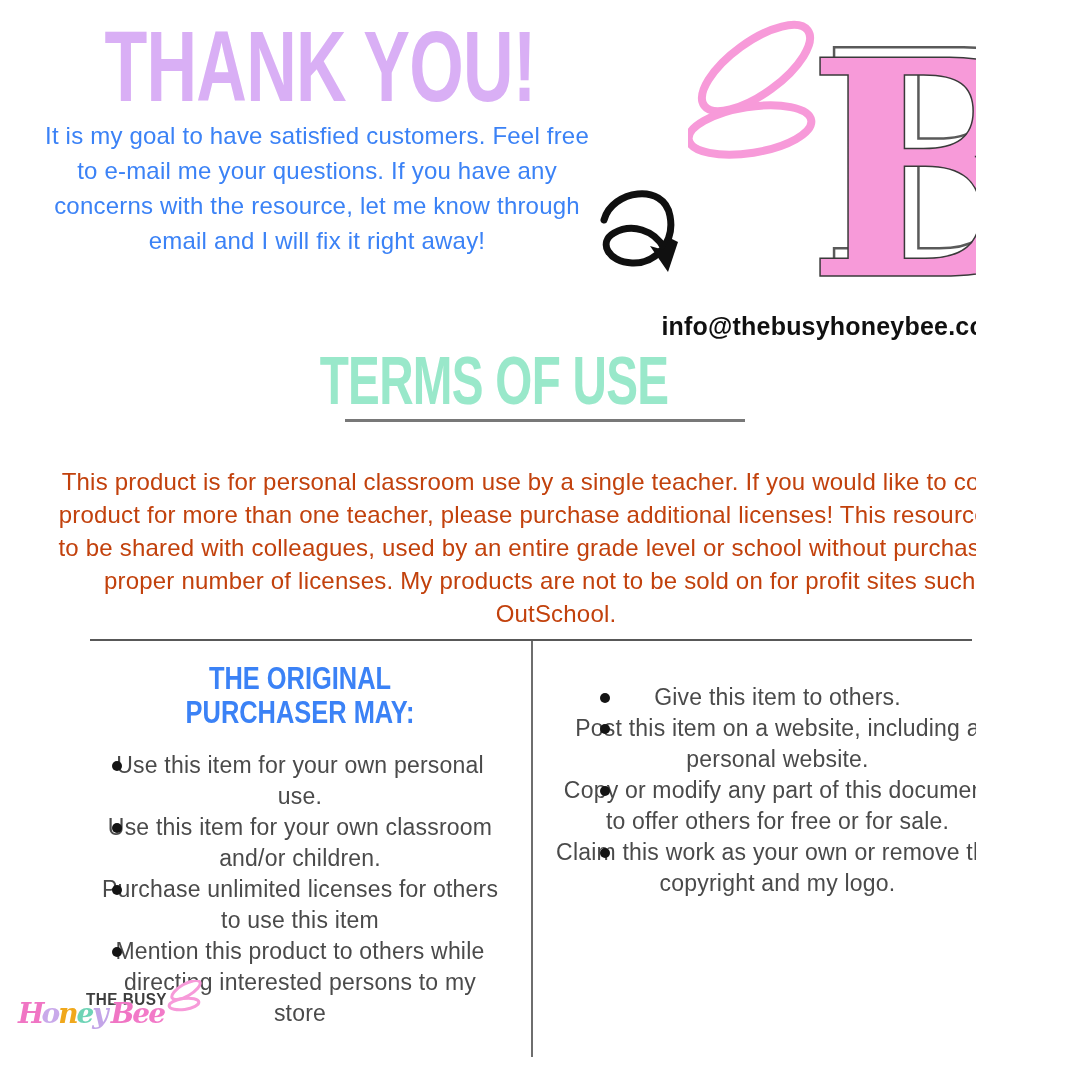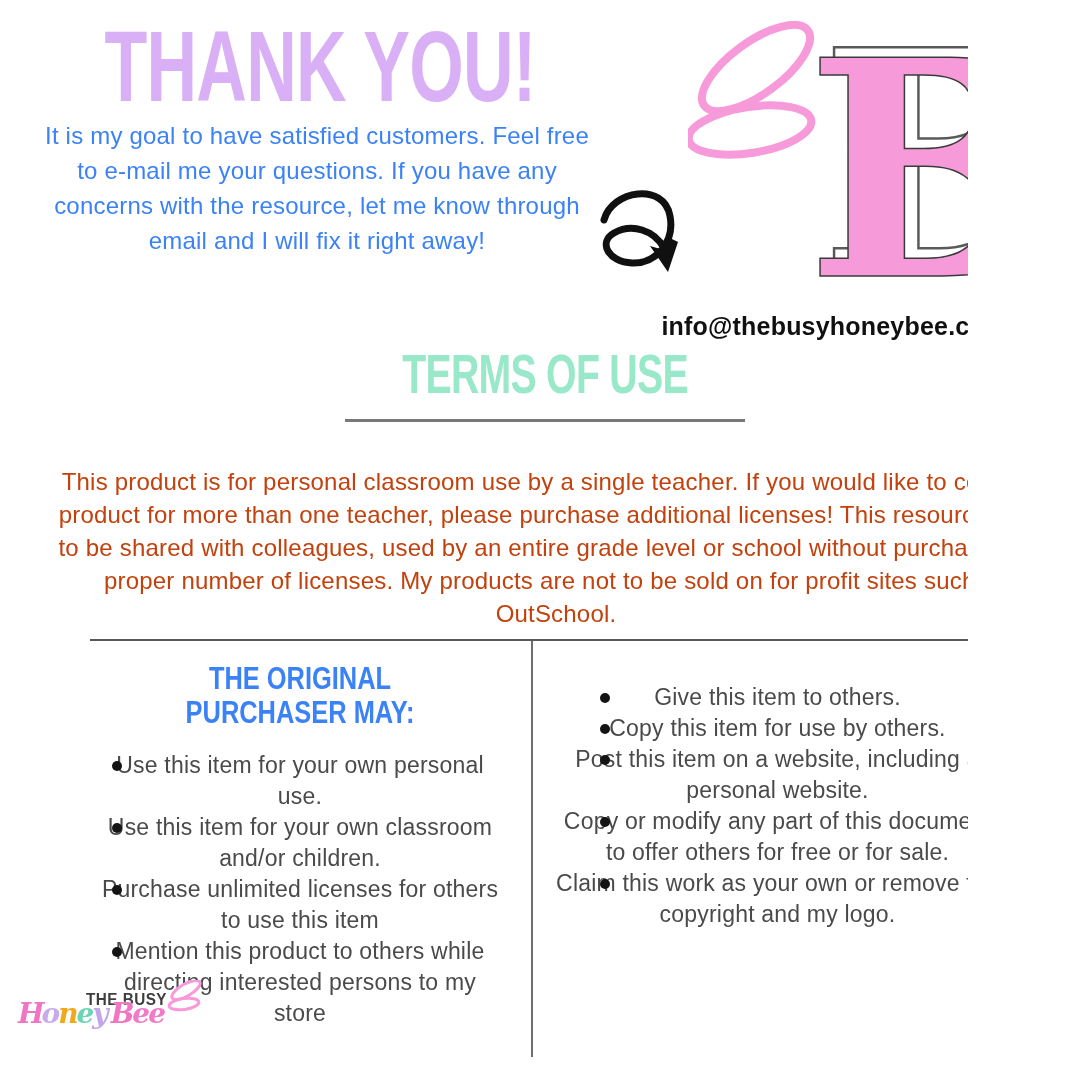"THANK YOU!" .canvas { padding-left: none -> 8px }
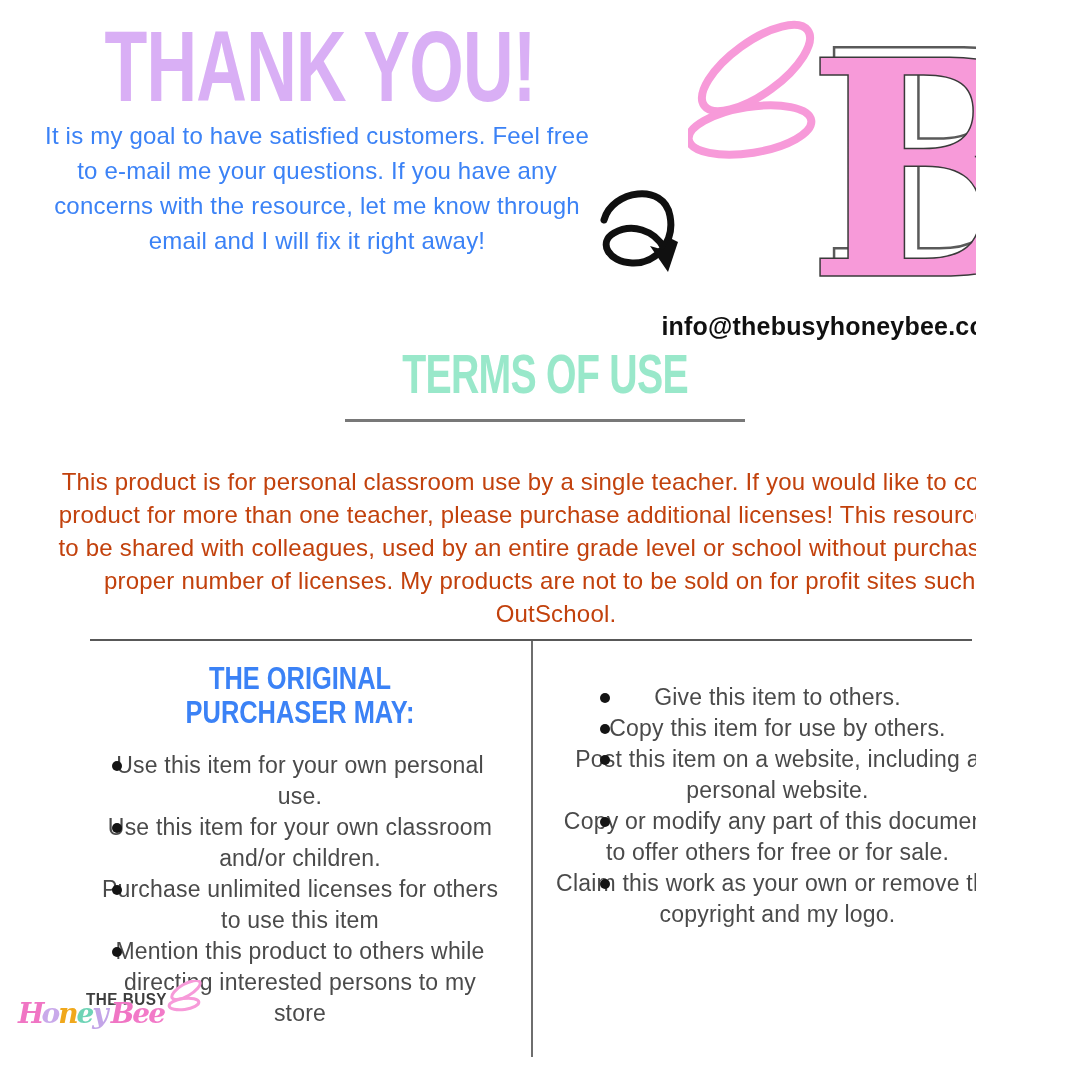"TERMS OF USE" .terms-title { font-size: 56px -> 68px; text-align: center -> none }
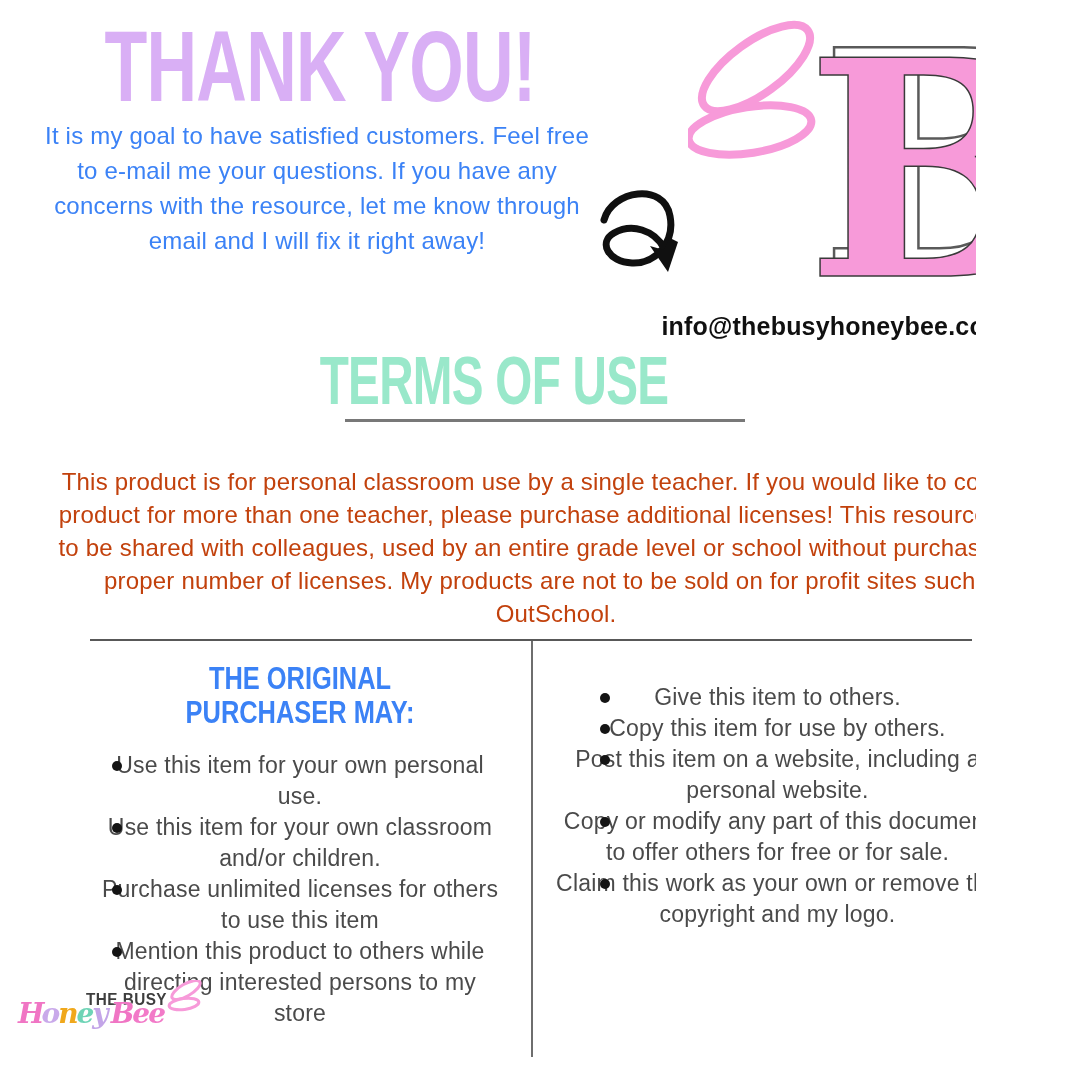"Copy this item for use" li { html: <li><span></span><span>Copy this item for use by others.</span></li> -> none }
